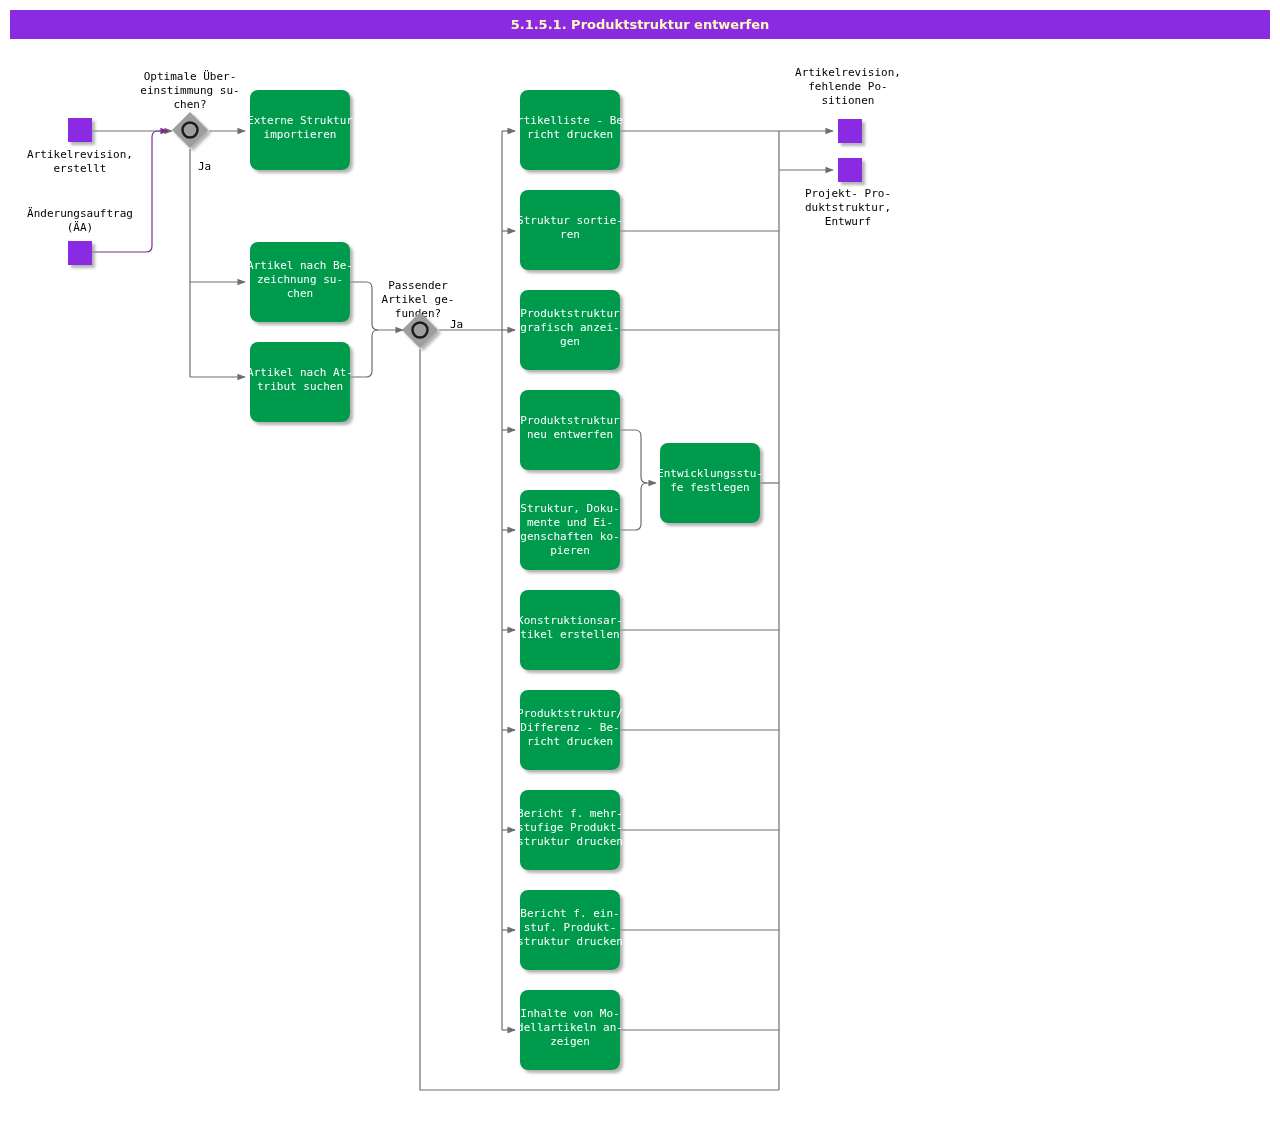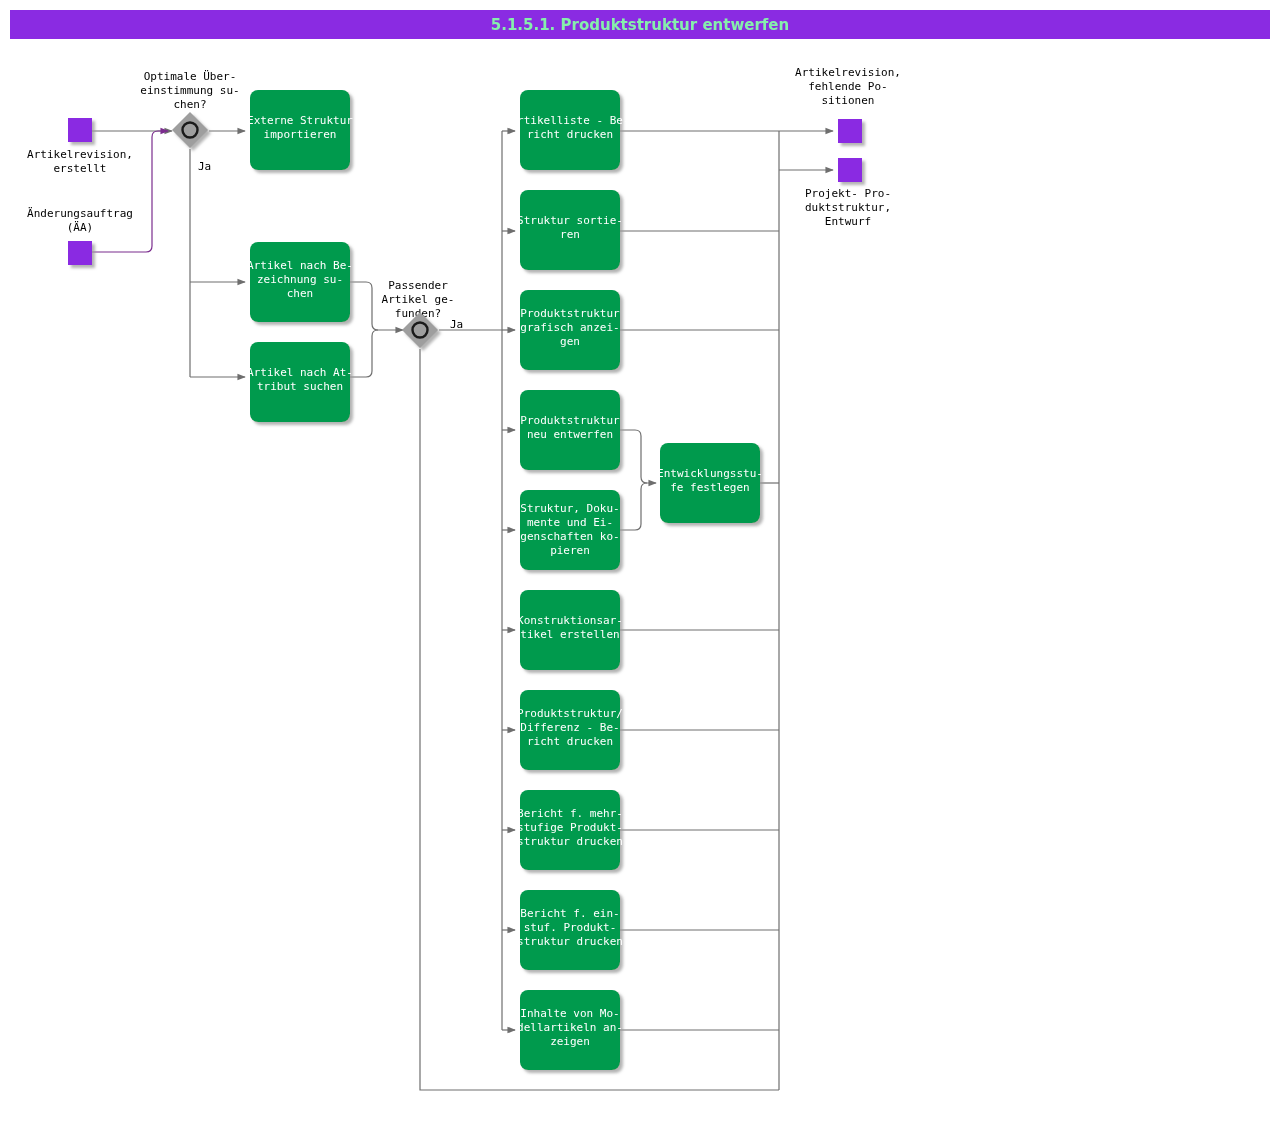"5.1.5.1. Produktstruktur entwerfen" #titlebar { color: #86efac -> #fef9c3; font-size: 15px -> 13px }
